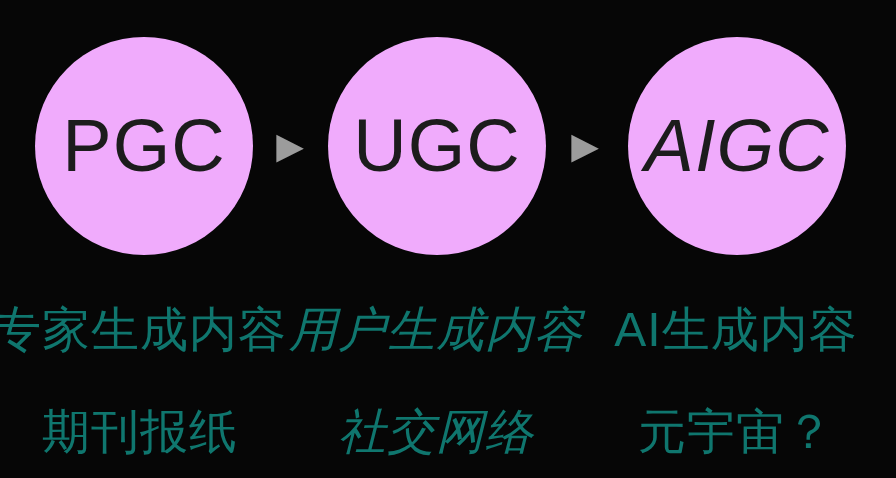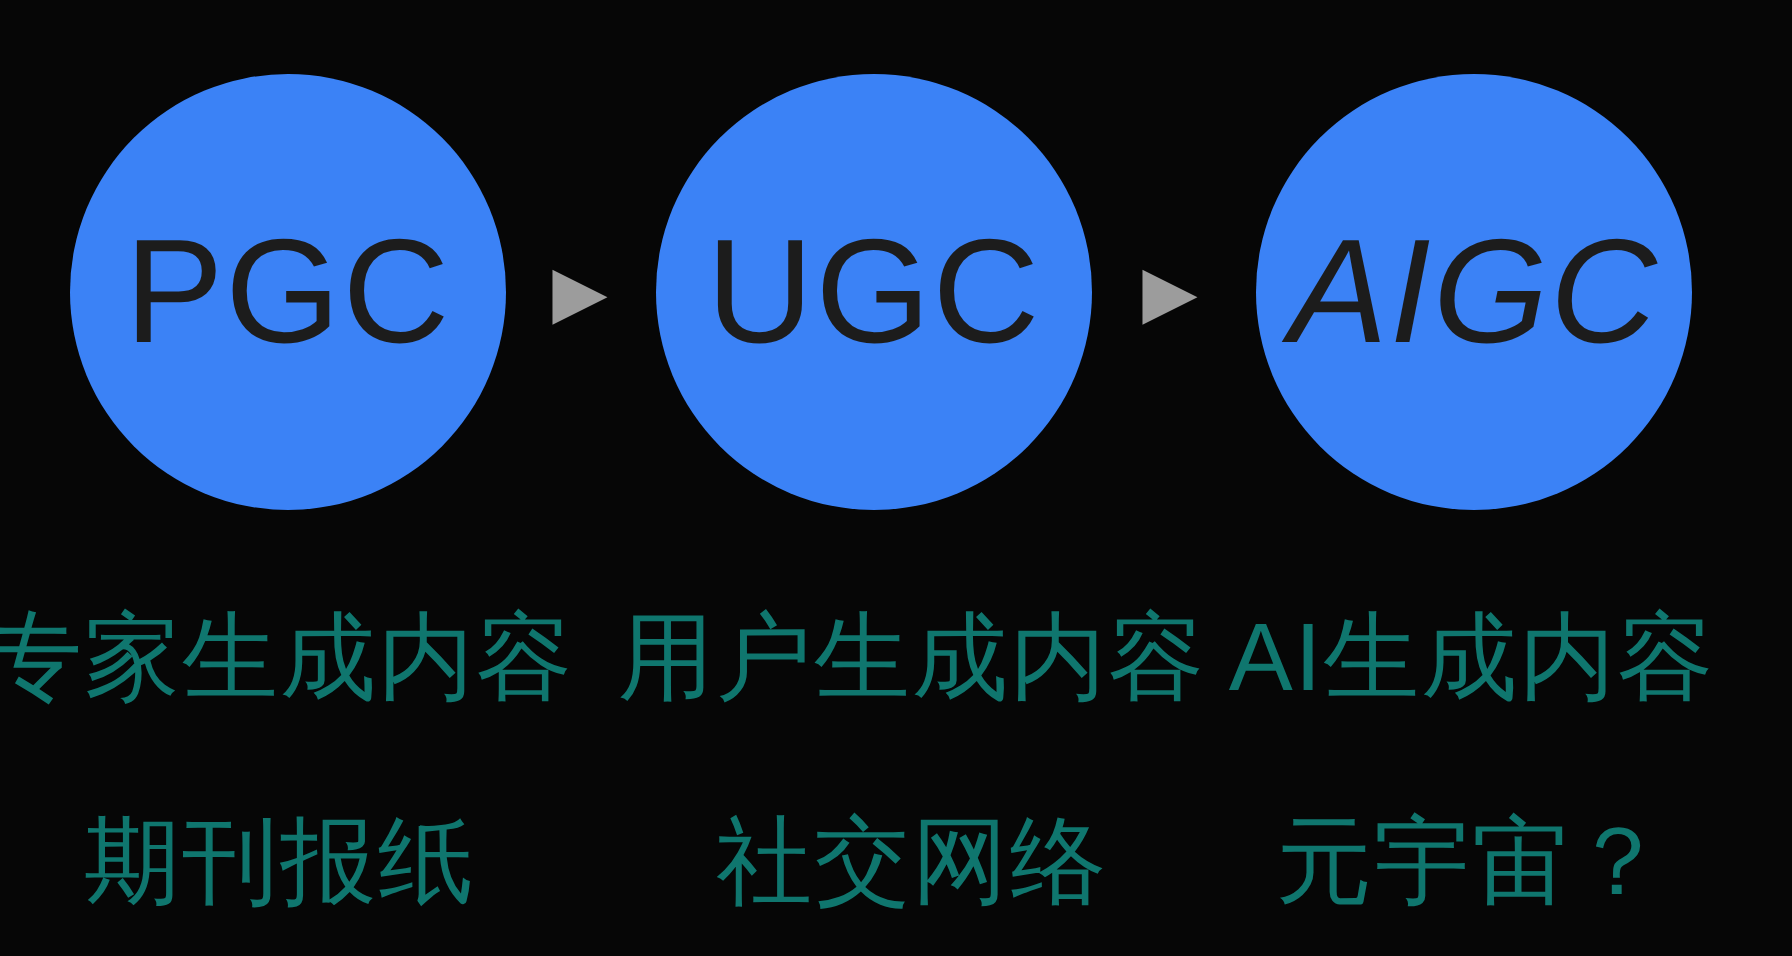"PGC" .stage-circle { background: #3b82f6 -> #f0abfc }
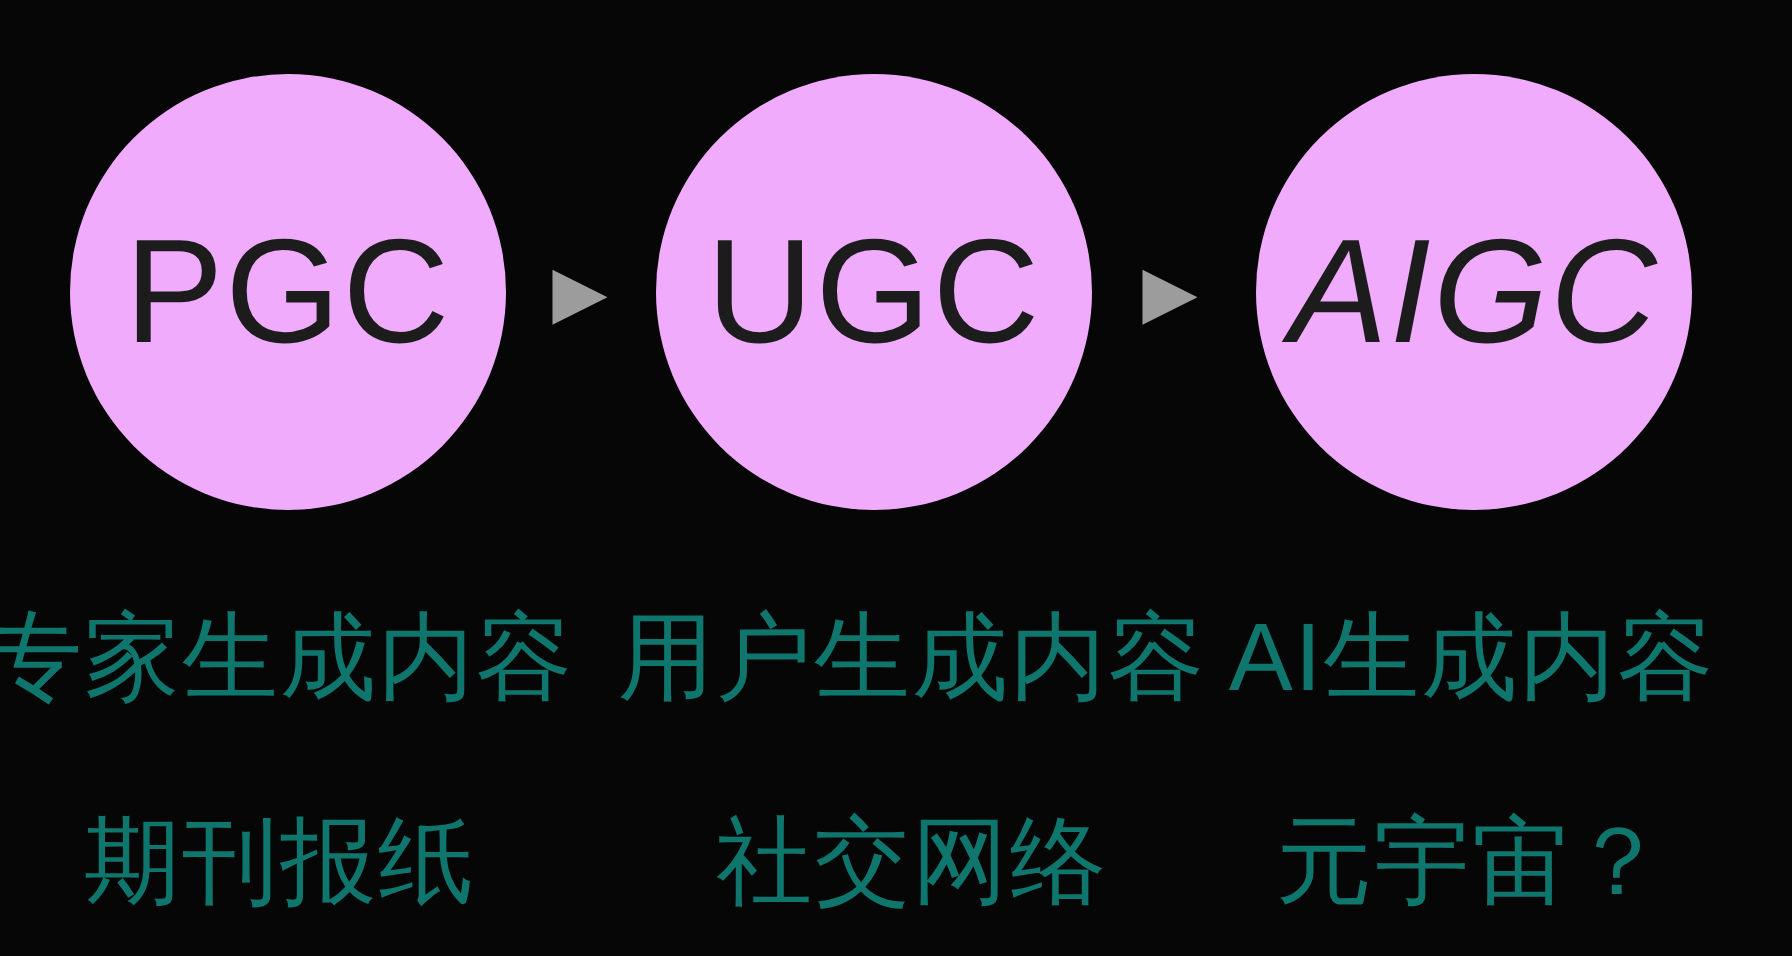"用户生成内容" .text-c1 { font-style: none -> italic; left: 456px -> 436px }
